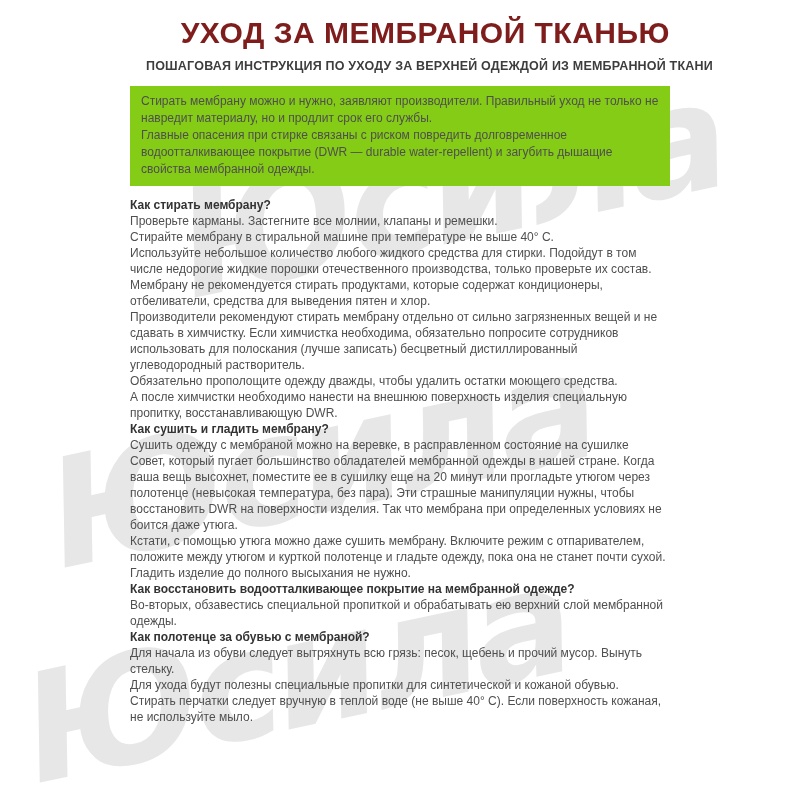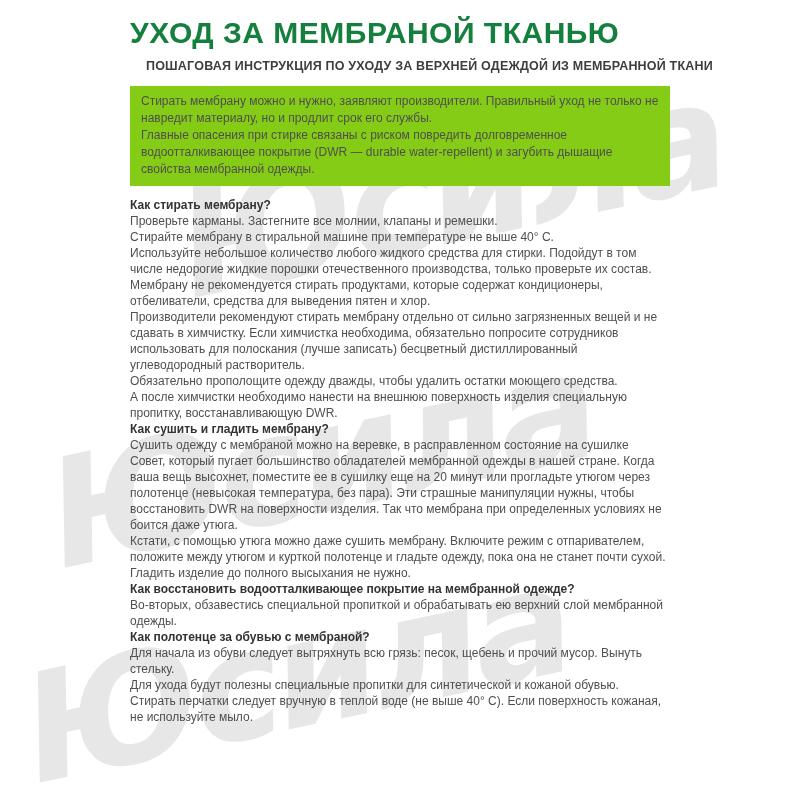"УХОД ЗА МЕМБРАНОЙ ТКАНЬЮ" .title { color: #15803d -> #7f1d1d; text-align: left -> right }
